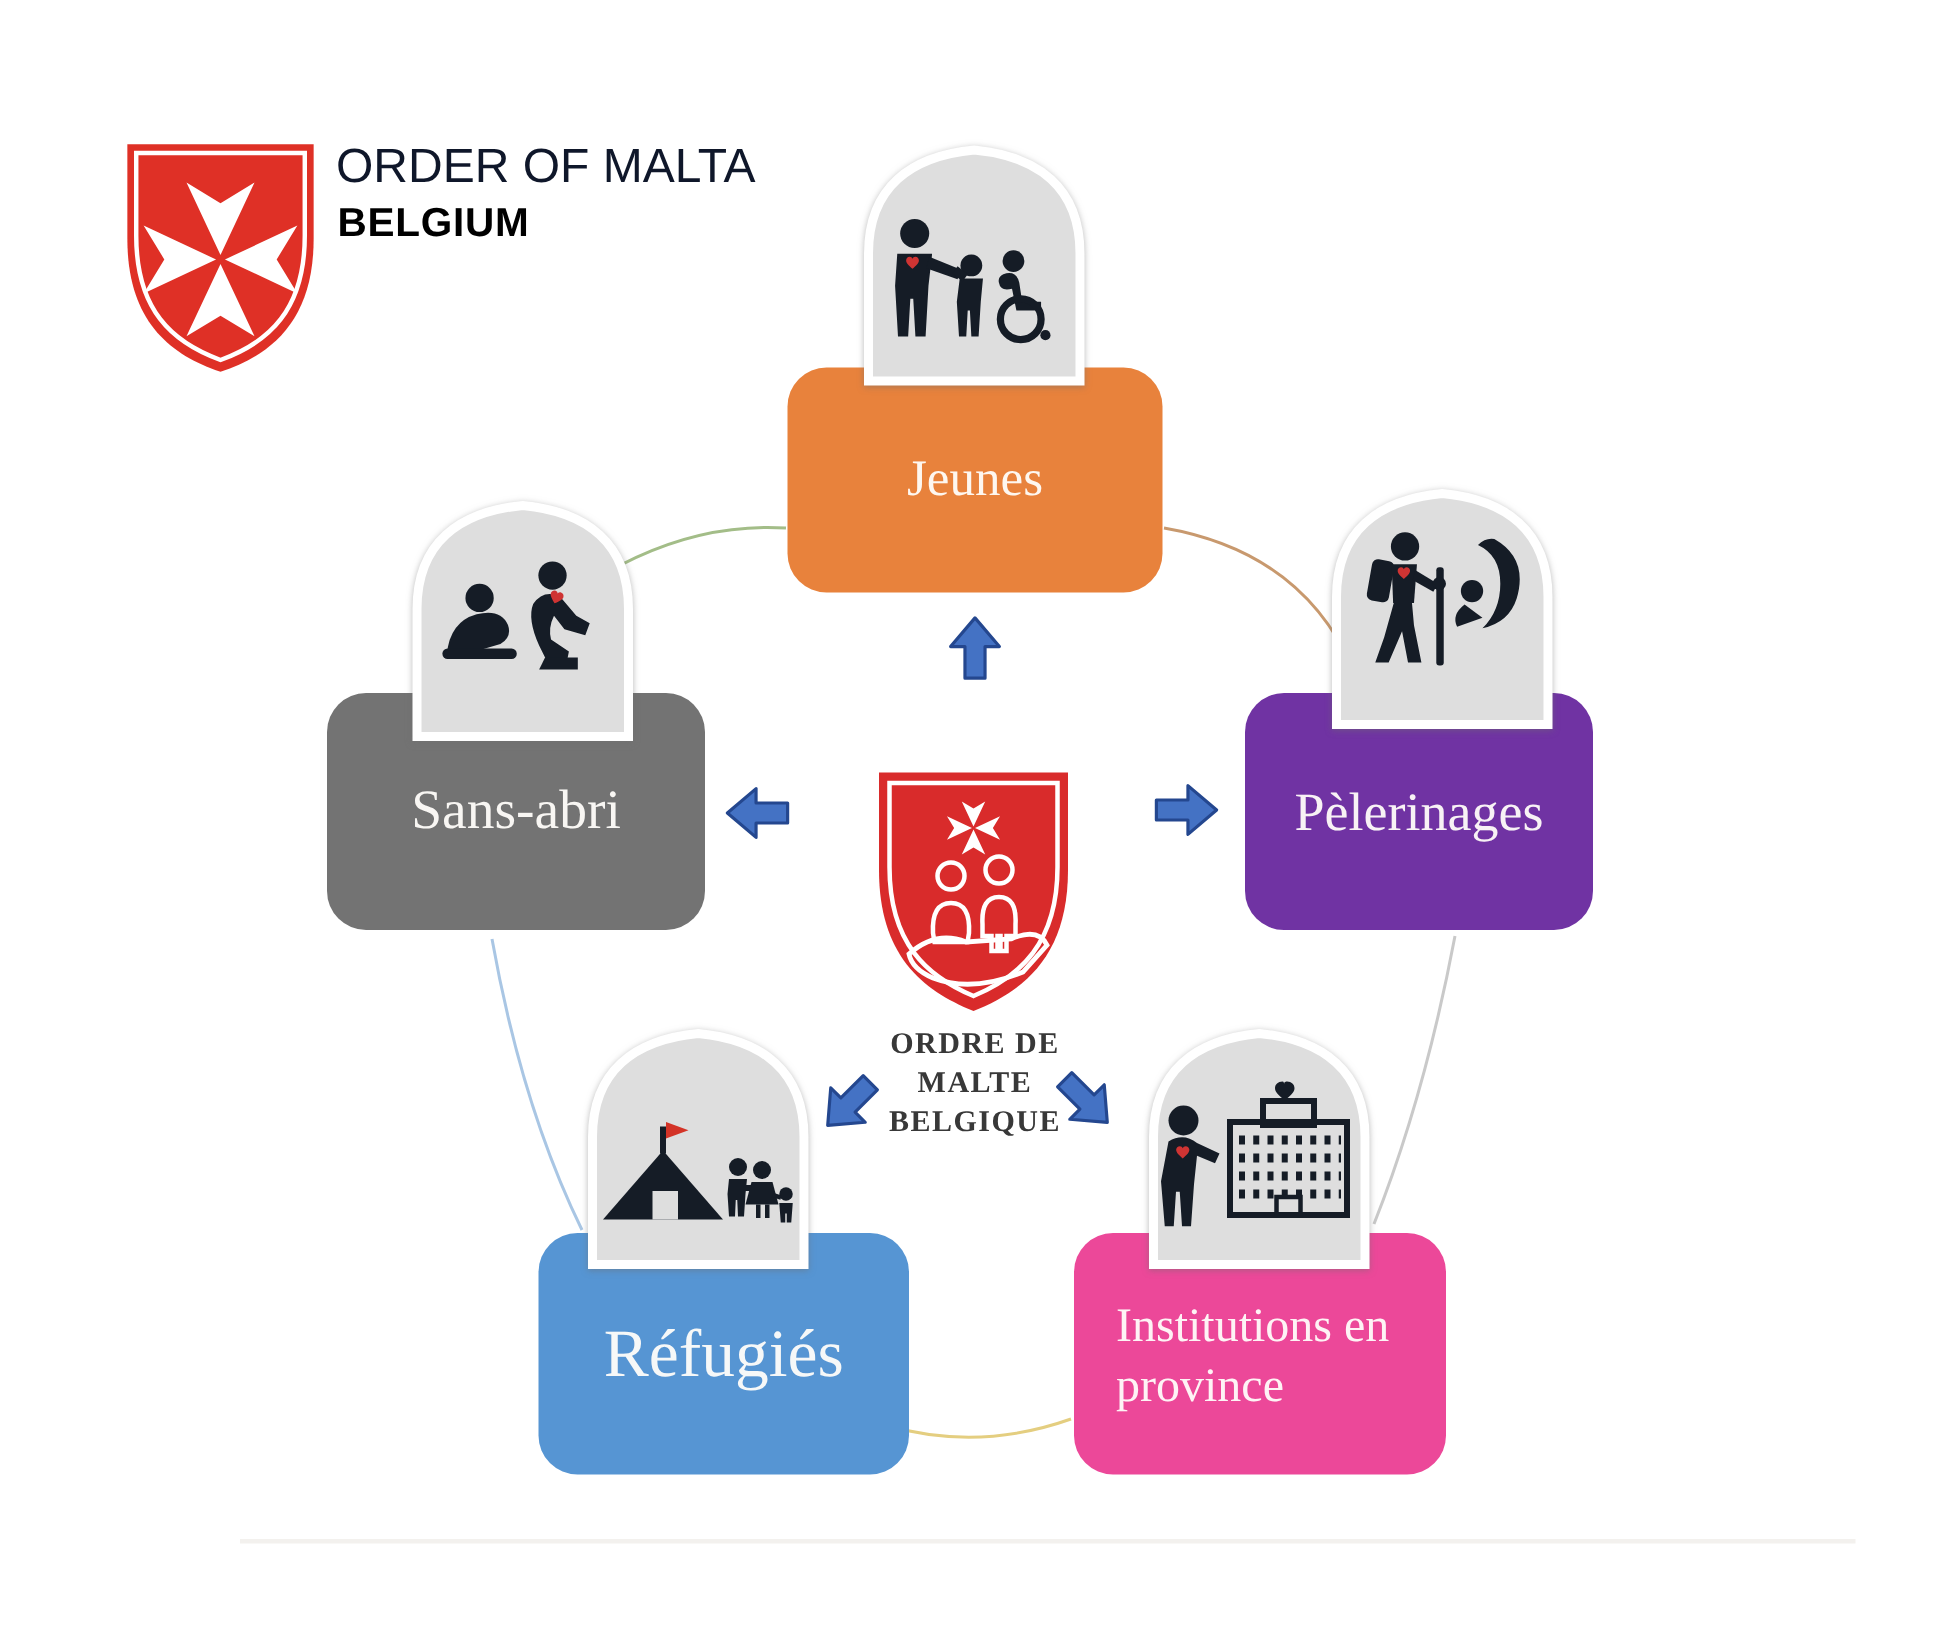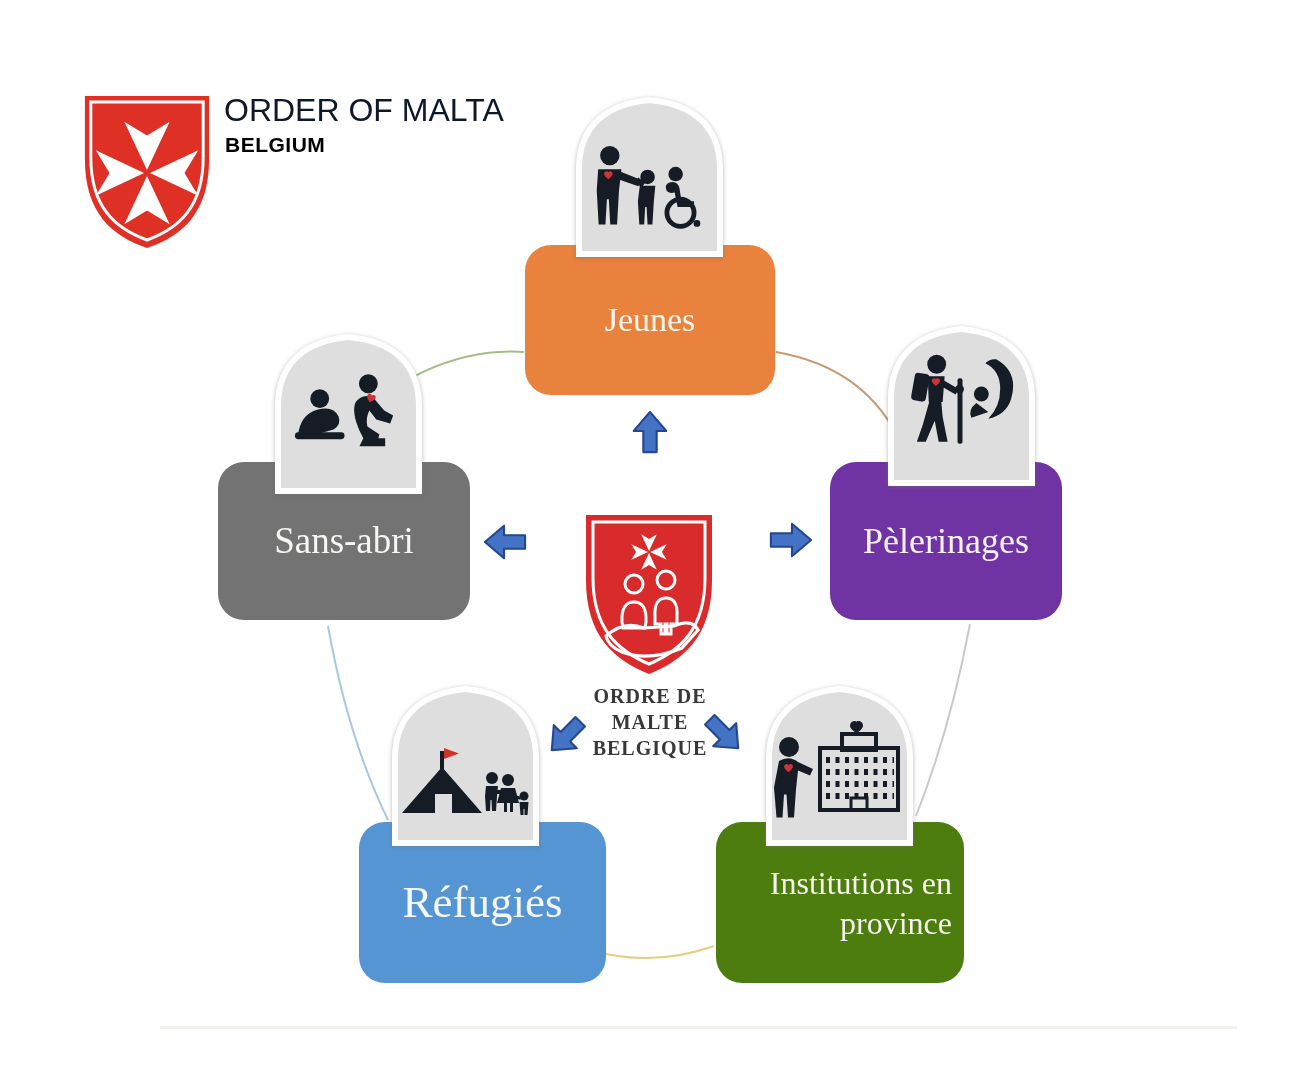"BELGIUM" .brand-subtitle { font-size: 21px -> 27px }
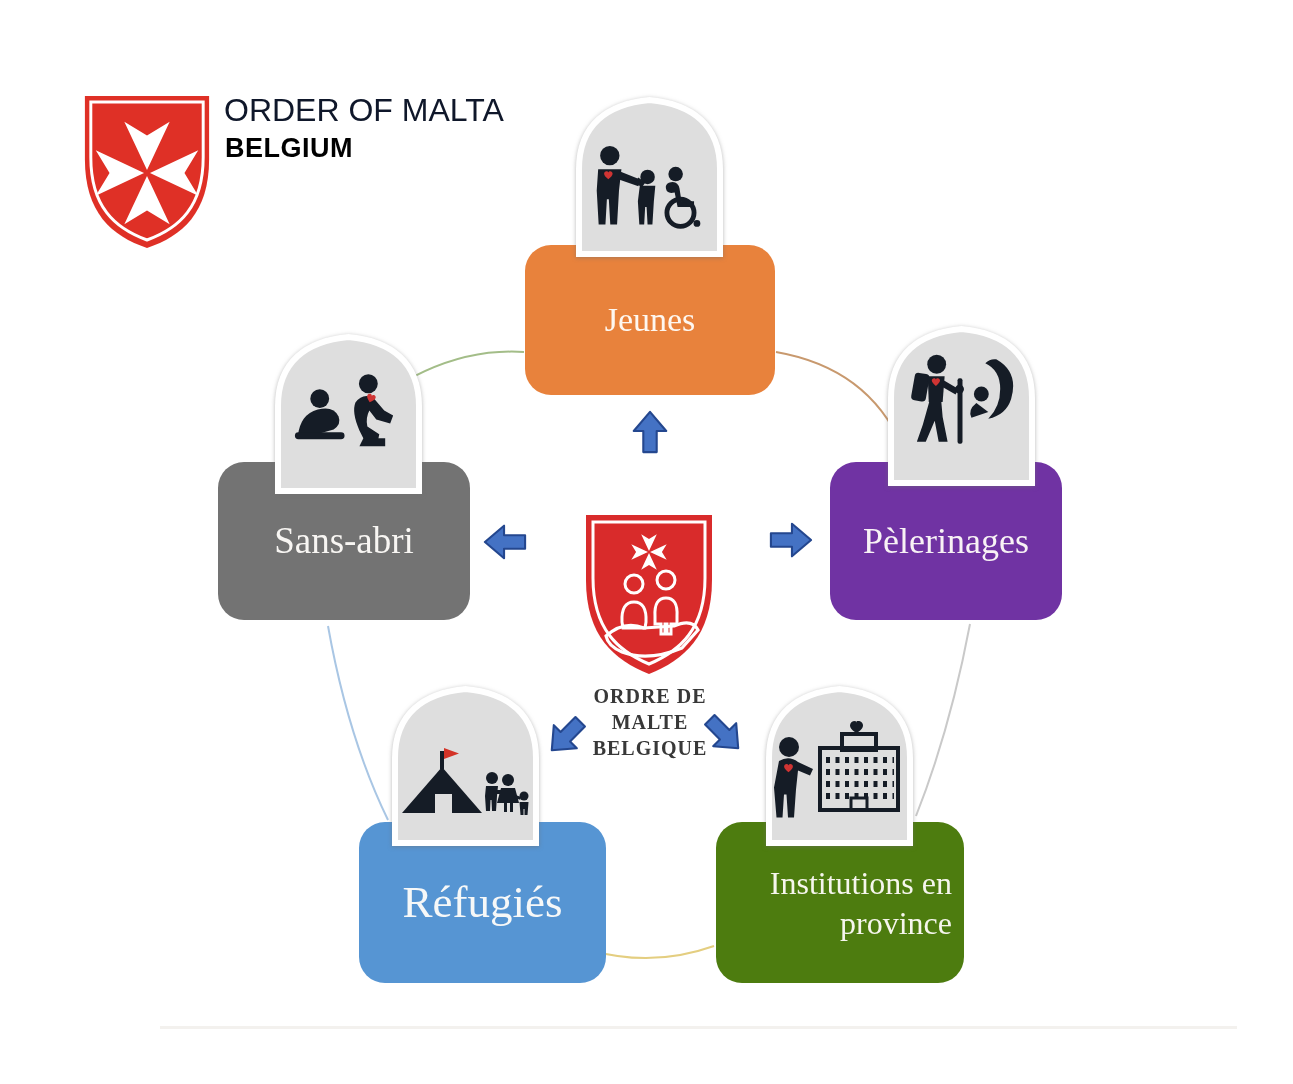"Jeunes" .node-box { padding: 6px 12px -> 6px 28px; text-align: right -> left }
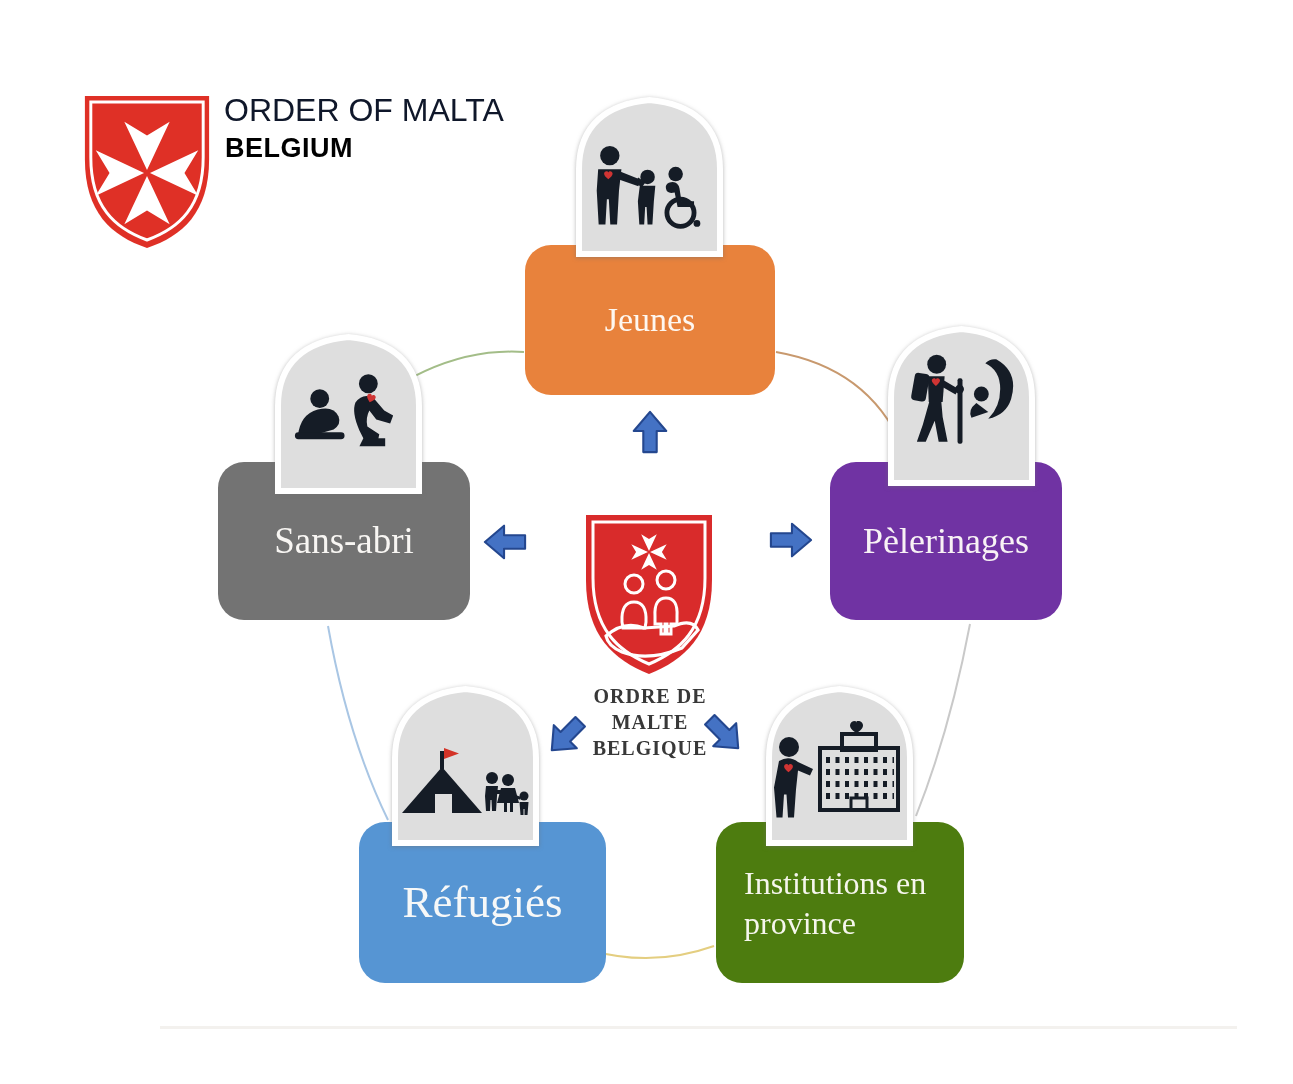"Institutions en province" div.node-box { background: #4d7c0f -> #ec4899 }
